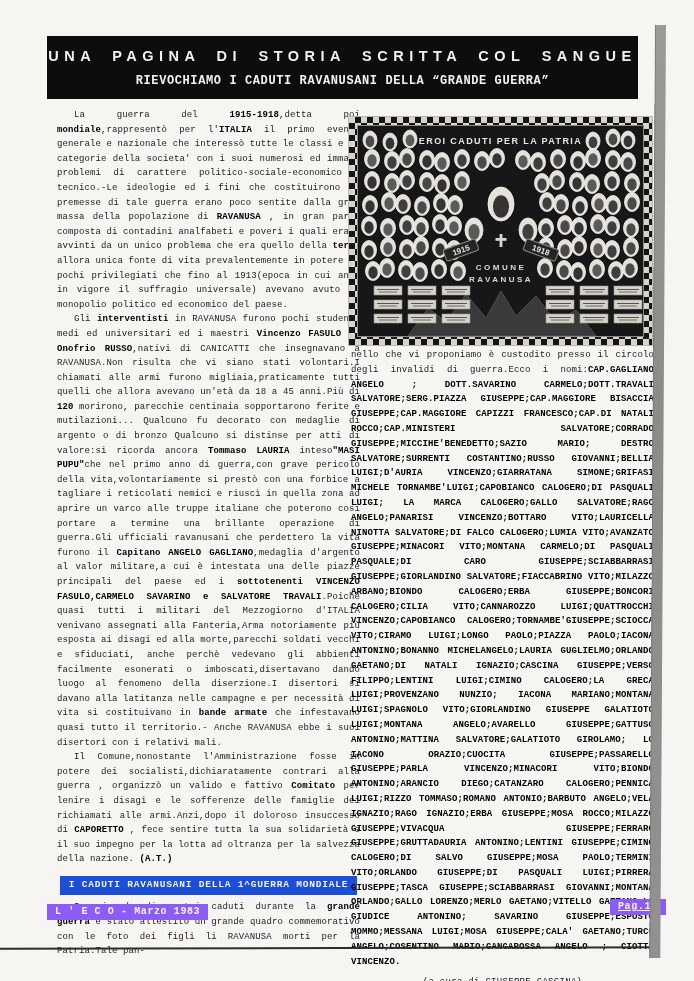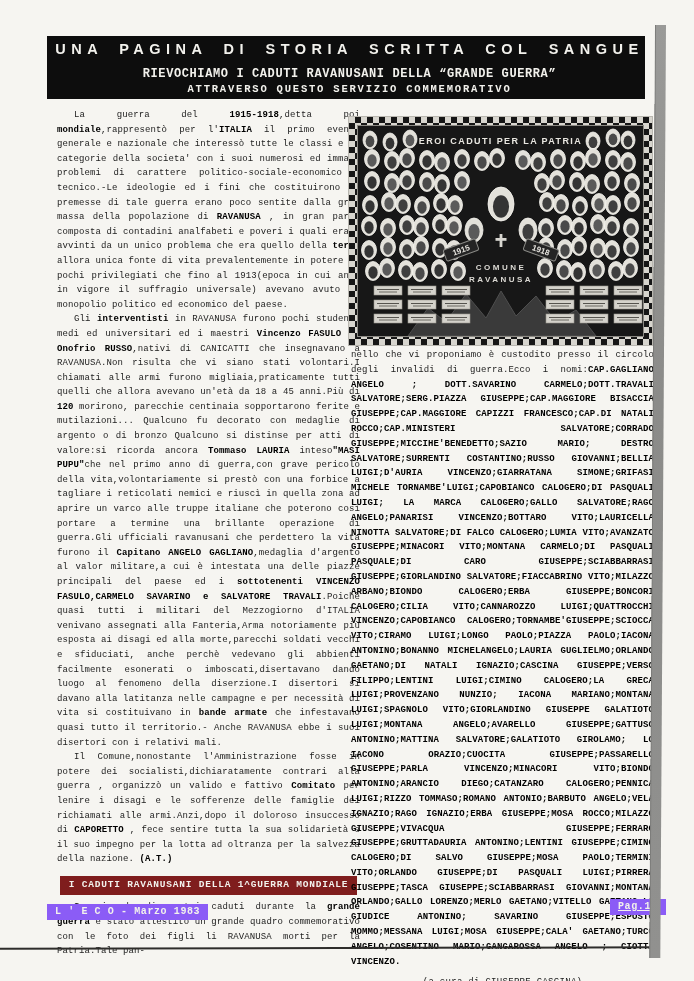"UNA PAGINA DI STORIA SCRITTA" .hdr { padding-left: 7px -> none }
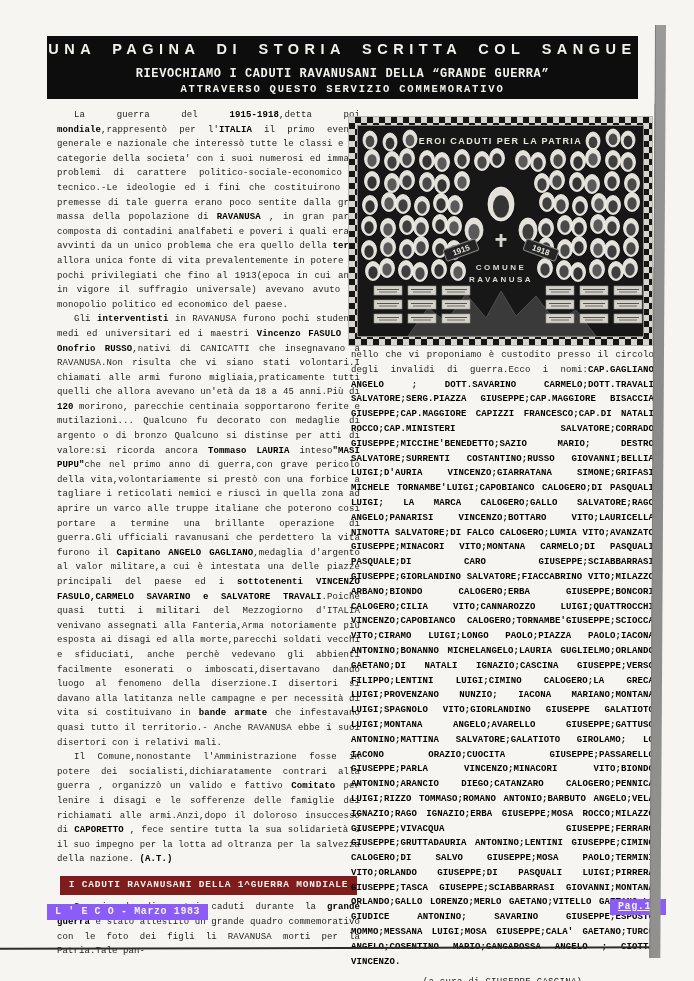"ATTRAVERSO QUESTO SERVIZIO COMMEMORATIVO" div.hdr-l3 { html: <div>ATTRAVERSO QUESTO SERVIZIO COMMEMORATIVO</div> -> none }
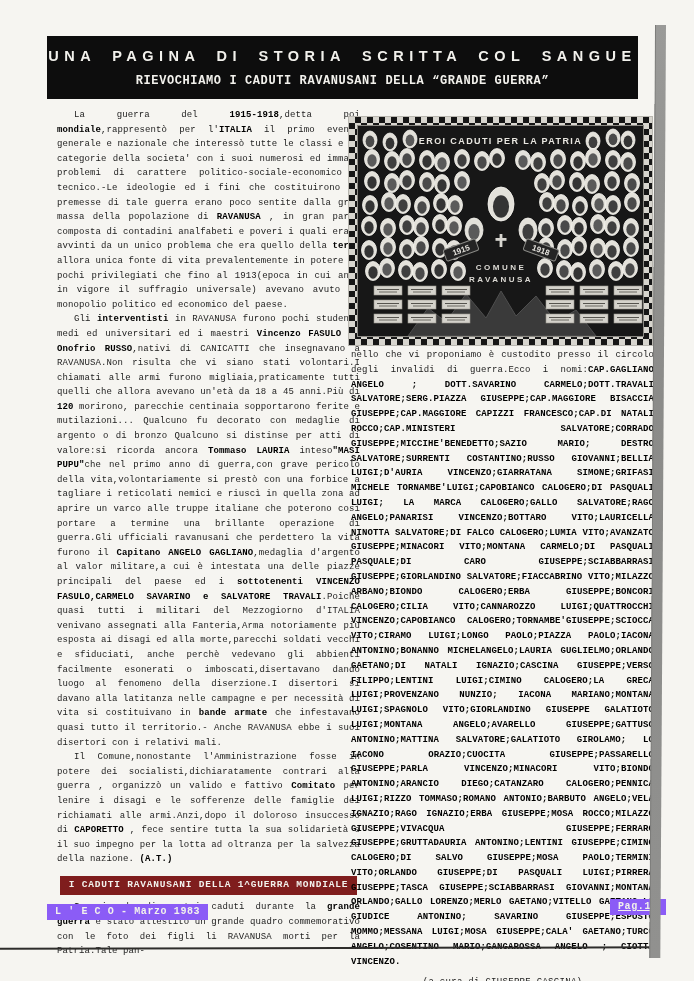"I CADUTI RAVANUSANI DELLA 1^GUERRA" .sec-bar { background: #7f1d1d -> #1d4ed8 }
